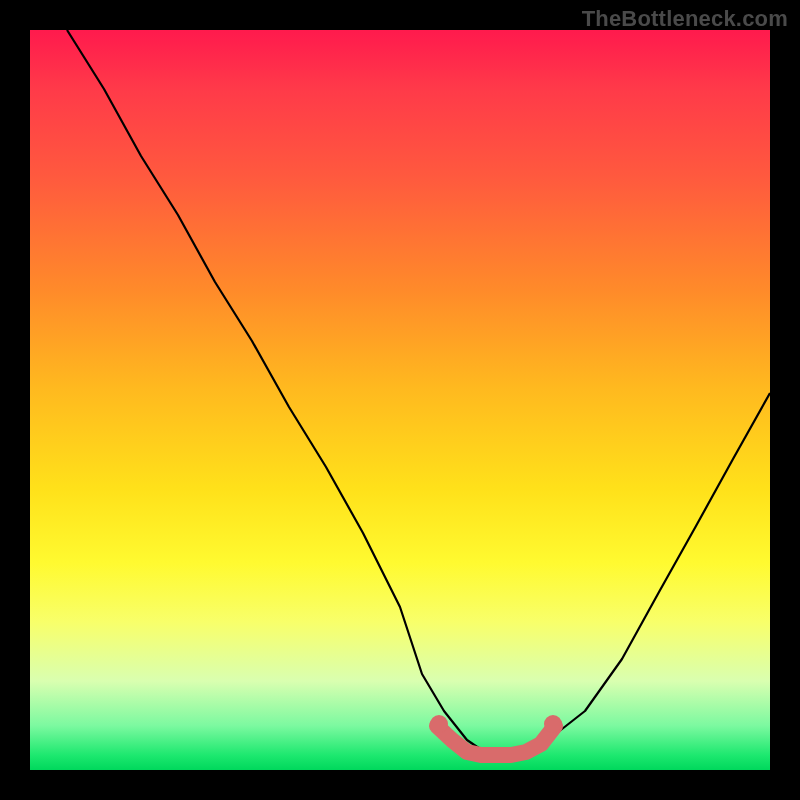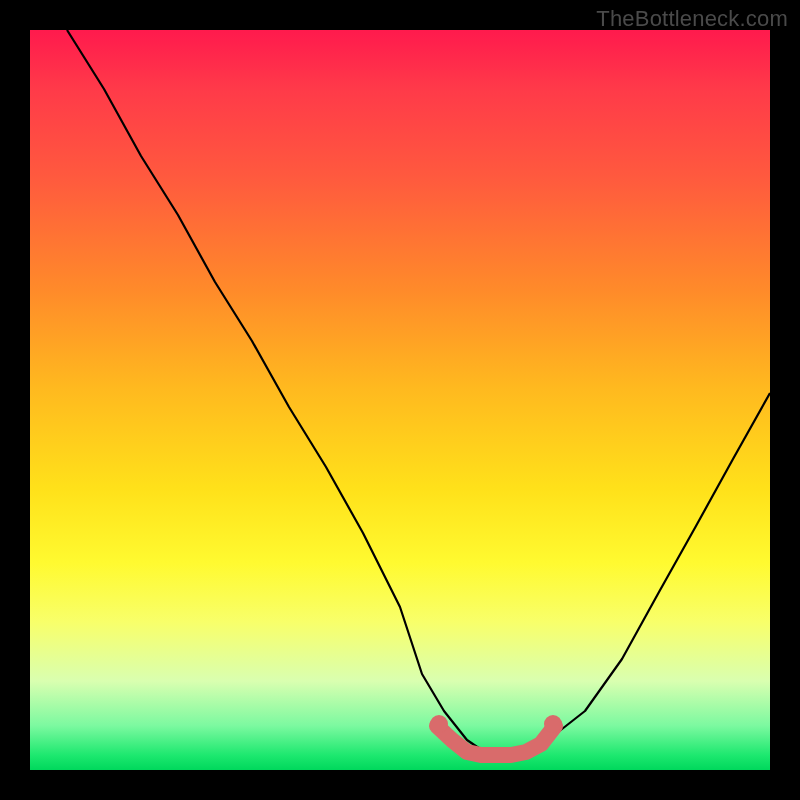"TheBottleneck.com" .watermark { font-weight: none -> bold }
